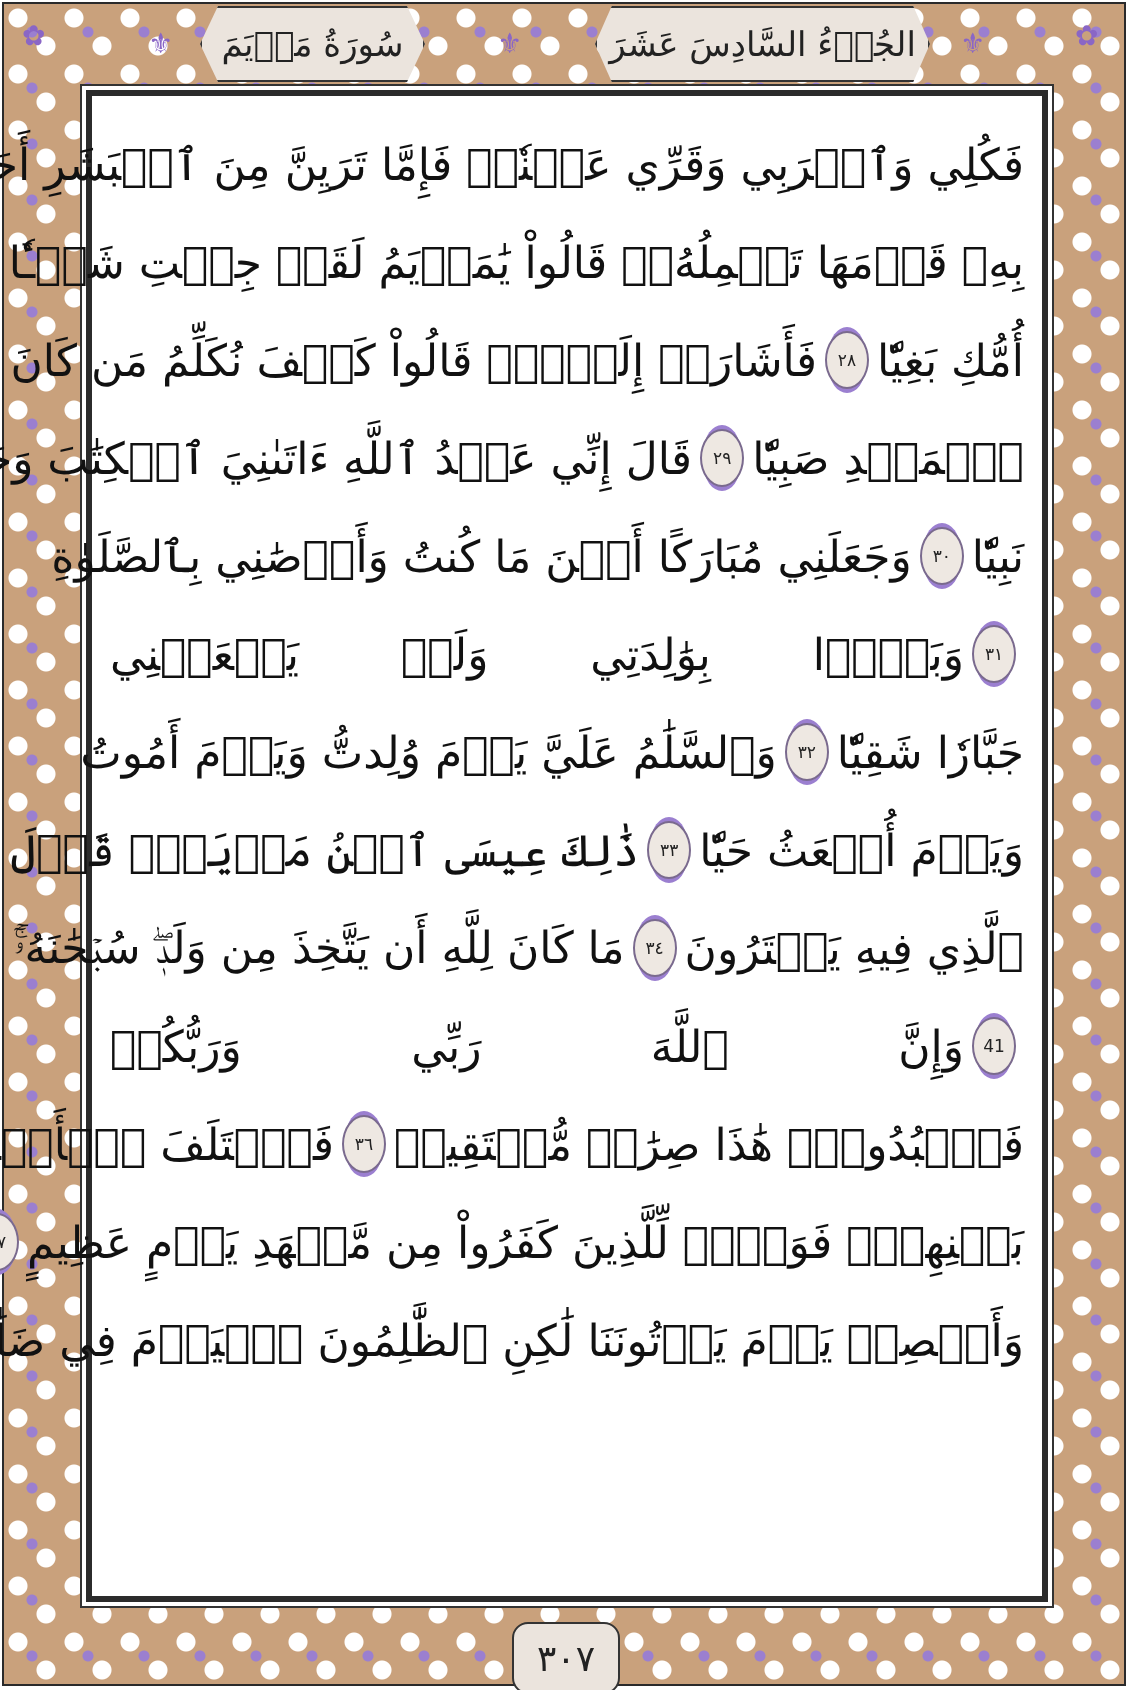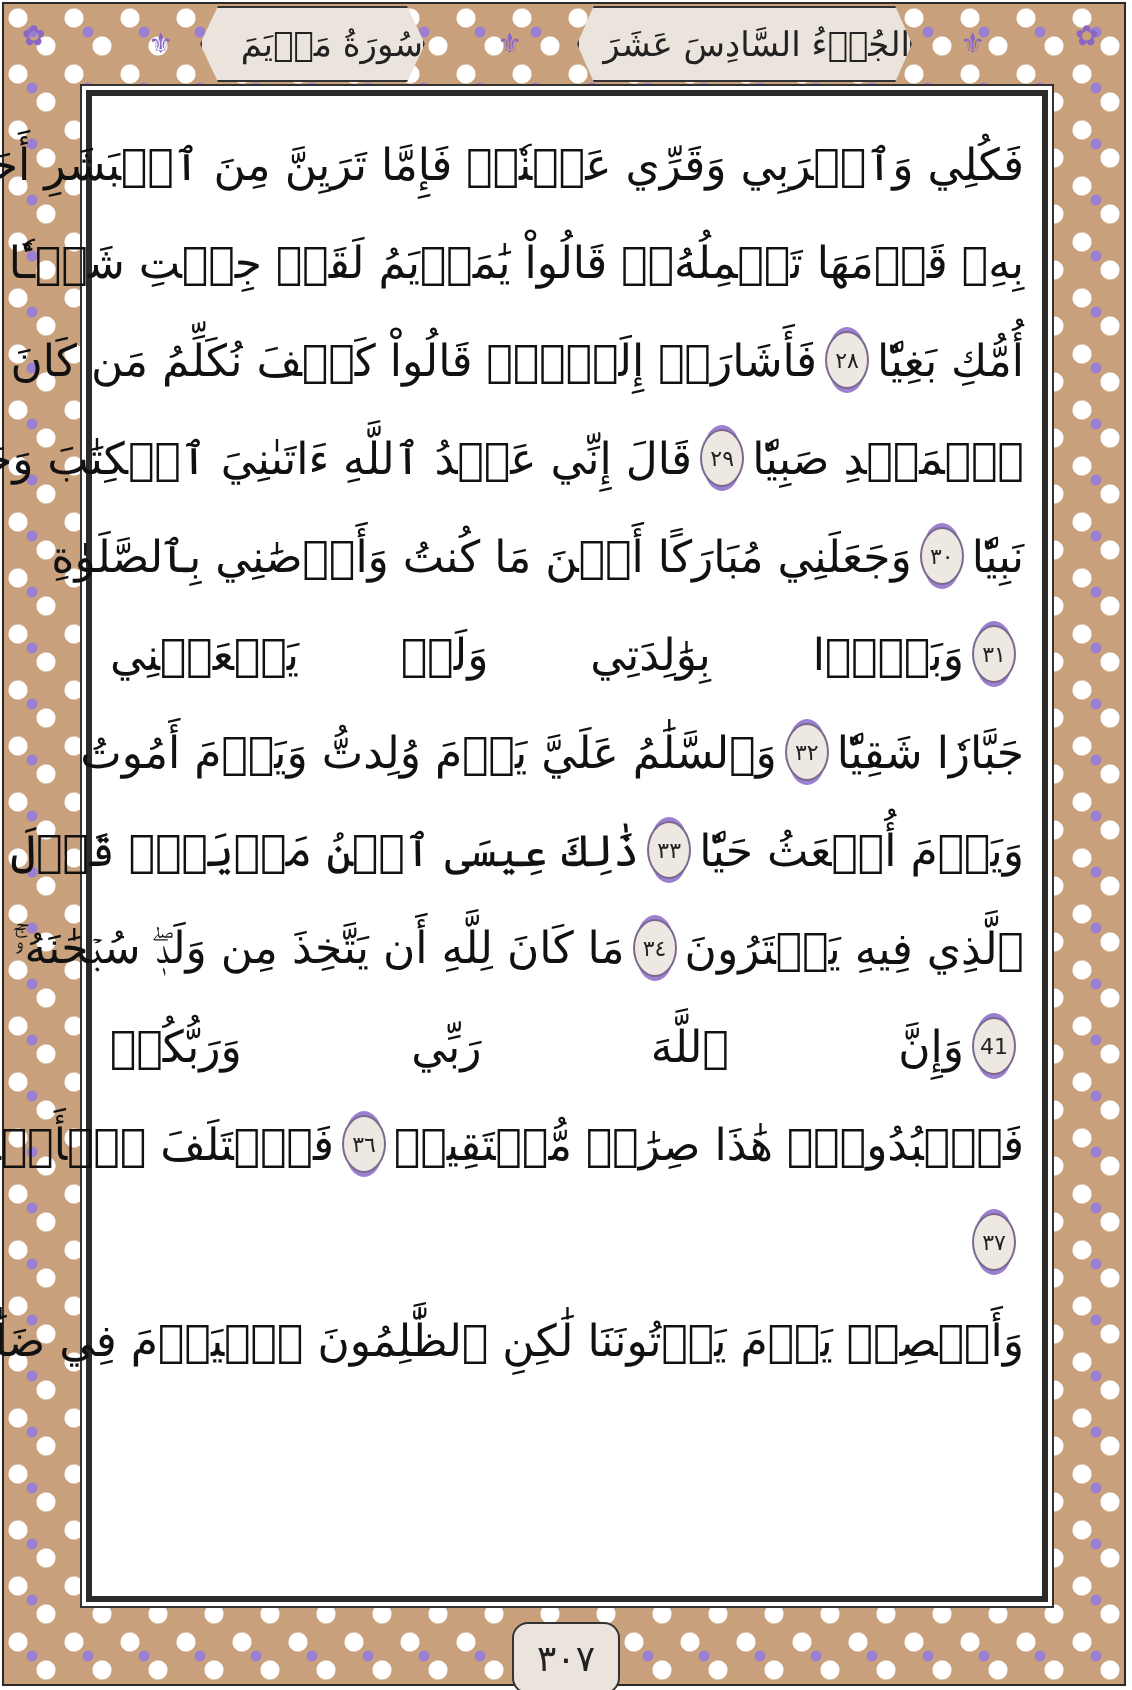"سُورَةُ مَرۡيَمَ" .header { justify-content: none -> center }
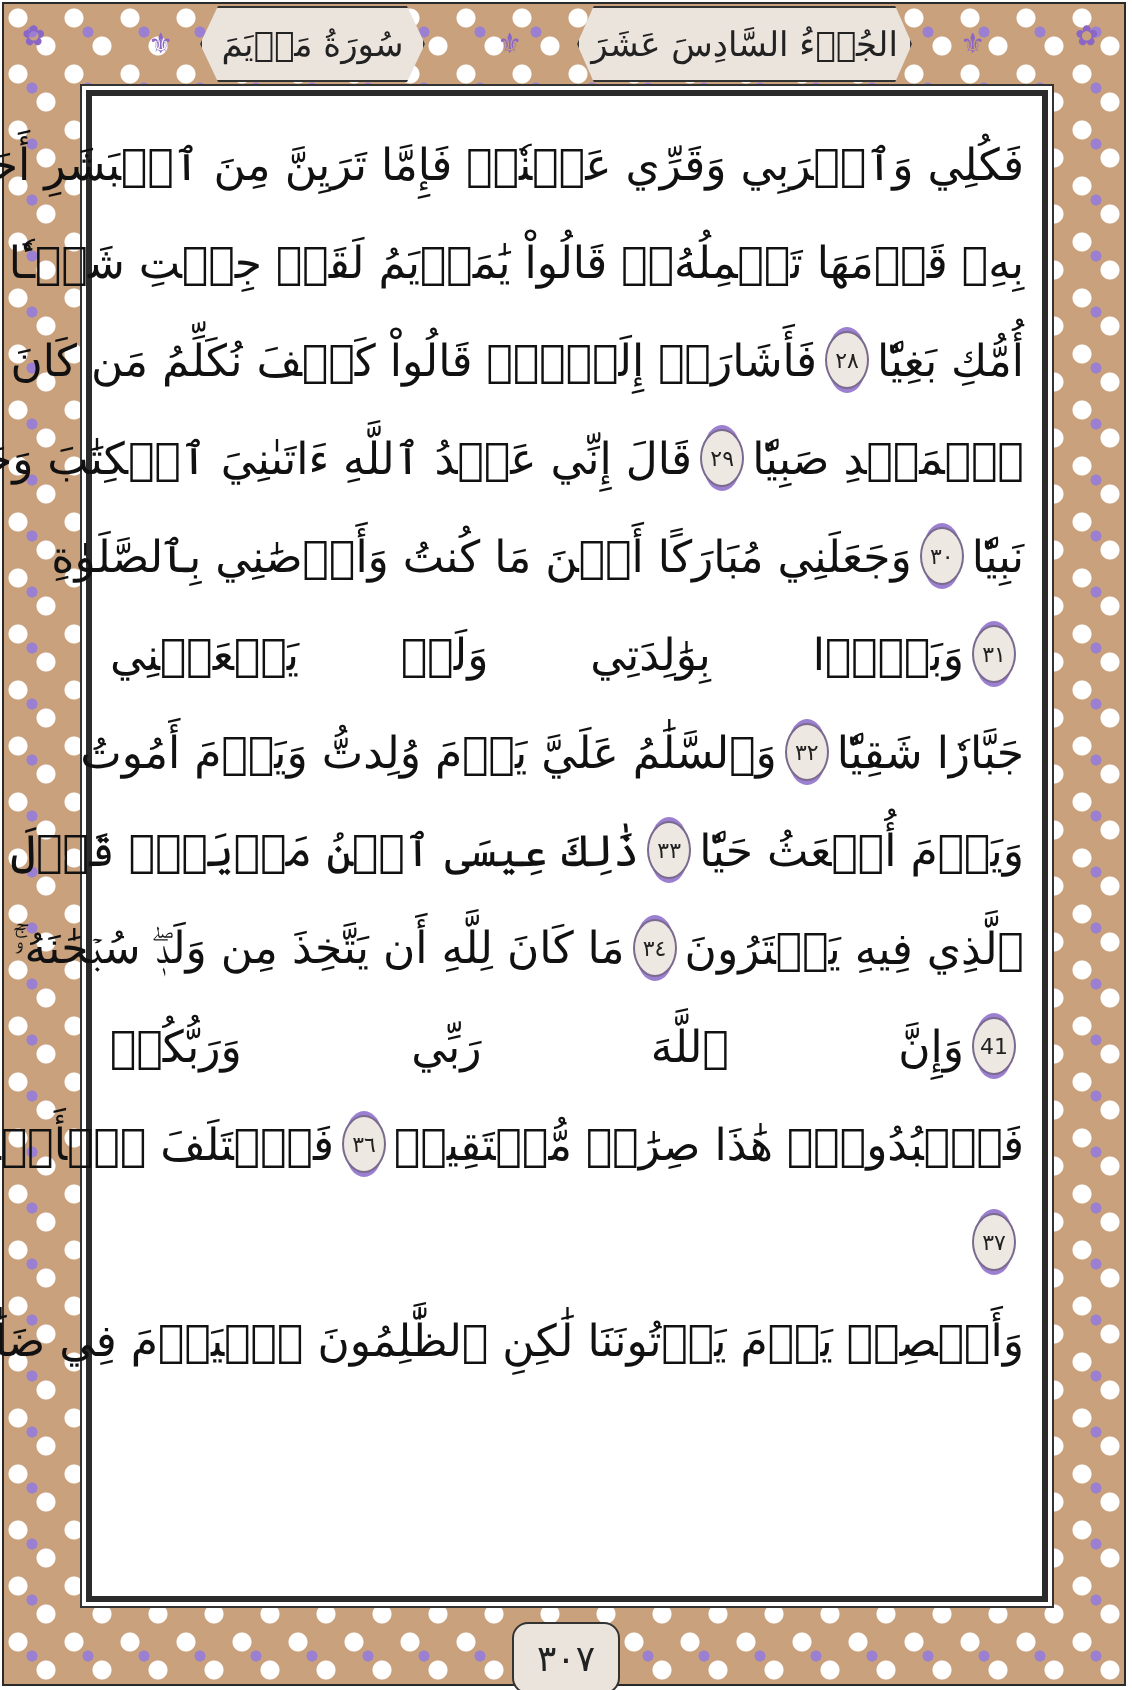"الجُزۡءُ السَّادِسَ عَشَرَ" .header.juz { left: 577px -> 595px }
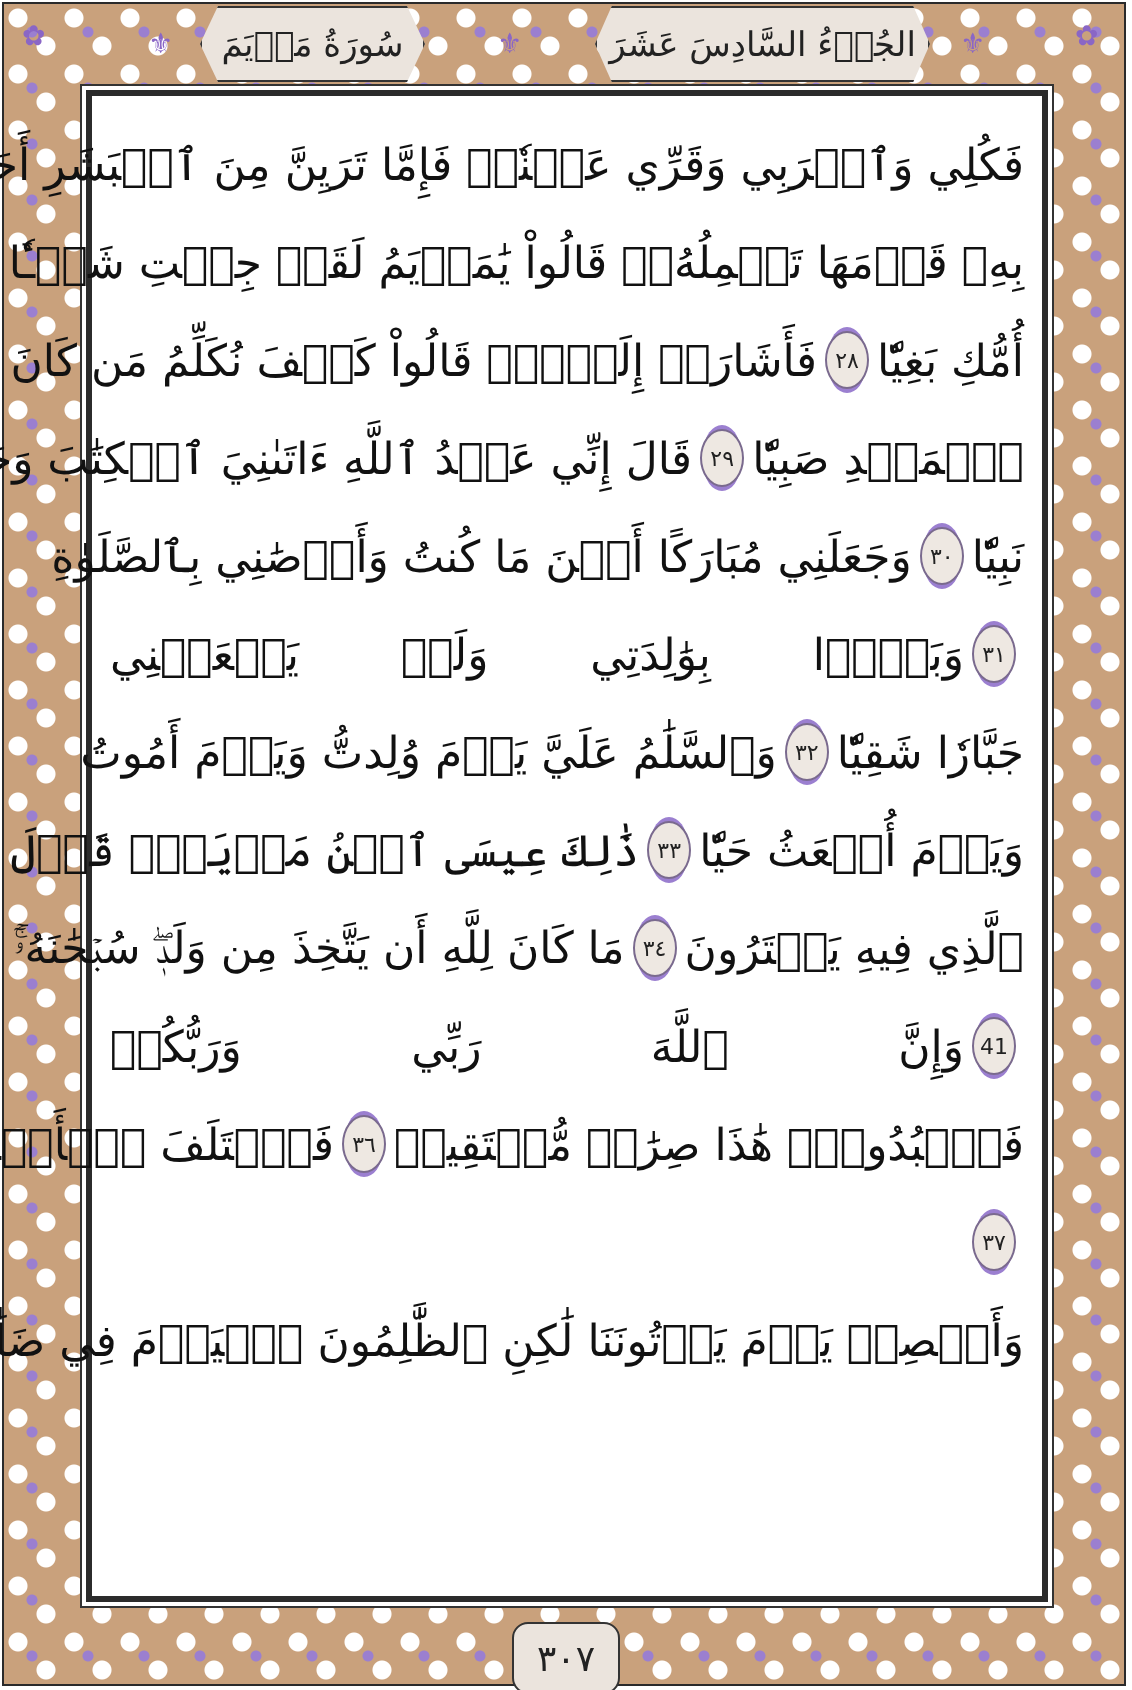"٢٨" .marker { font-size: 22px -> 17px }
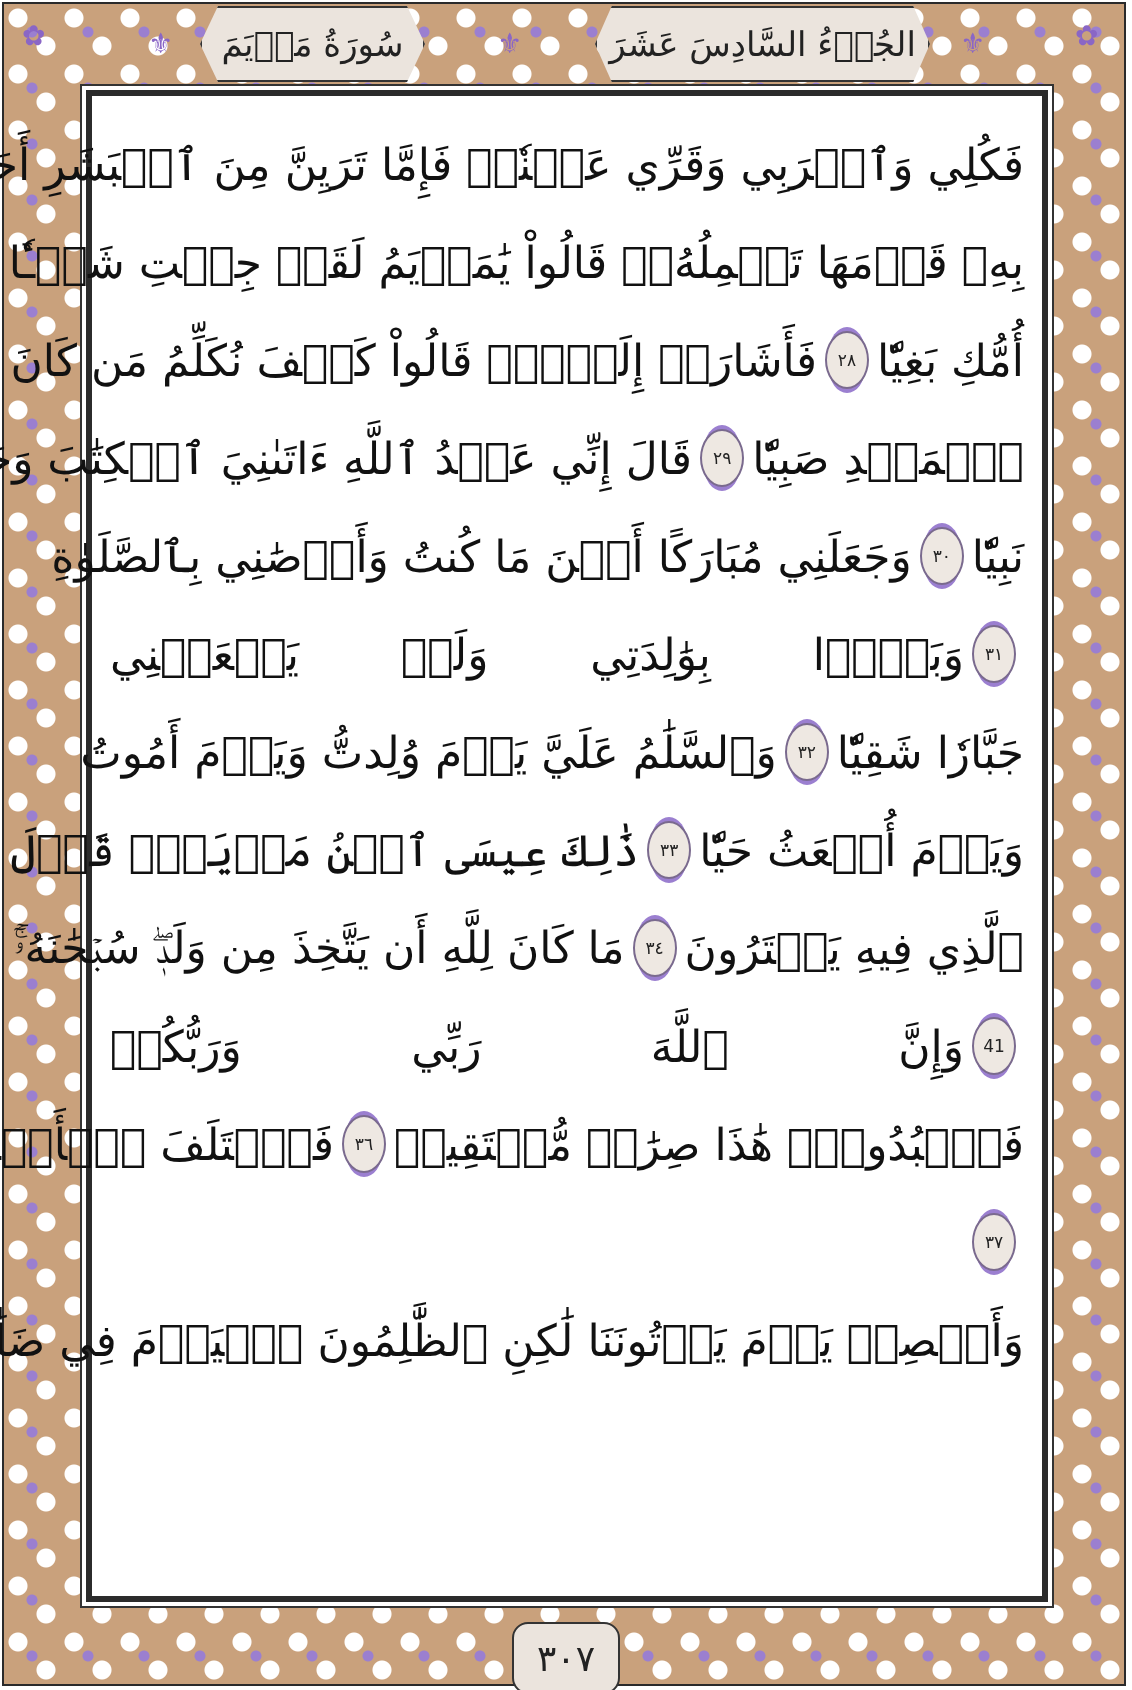"بَيۡنِهِمۡۖ فَوَيۡلٞ لِّلَّذِينَ" span.txt { html: none -> <span>بَيۡنِهِمۡۖ فَوَيۡلٞ لِّلَّذِينَ كَفَرُواْ مِن مَّشۡهَدِ يَوۡمٍ عَظِيمٍ</span> }
